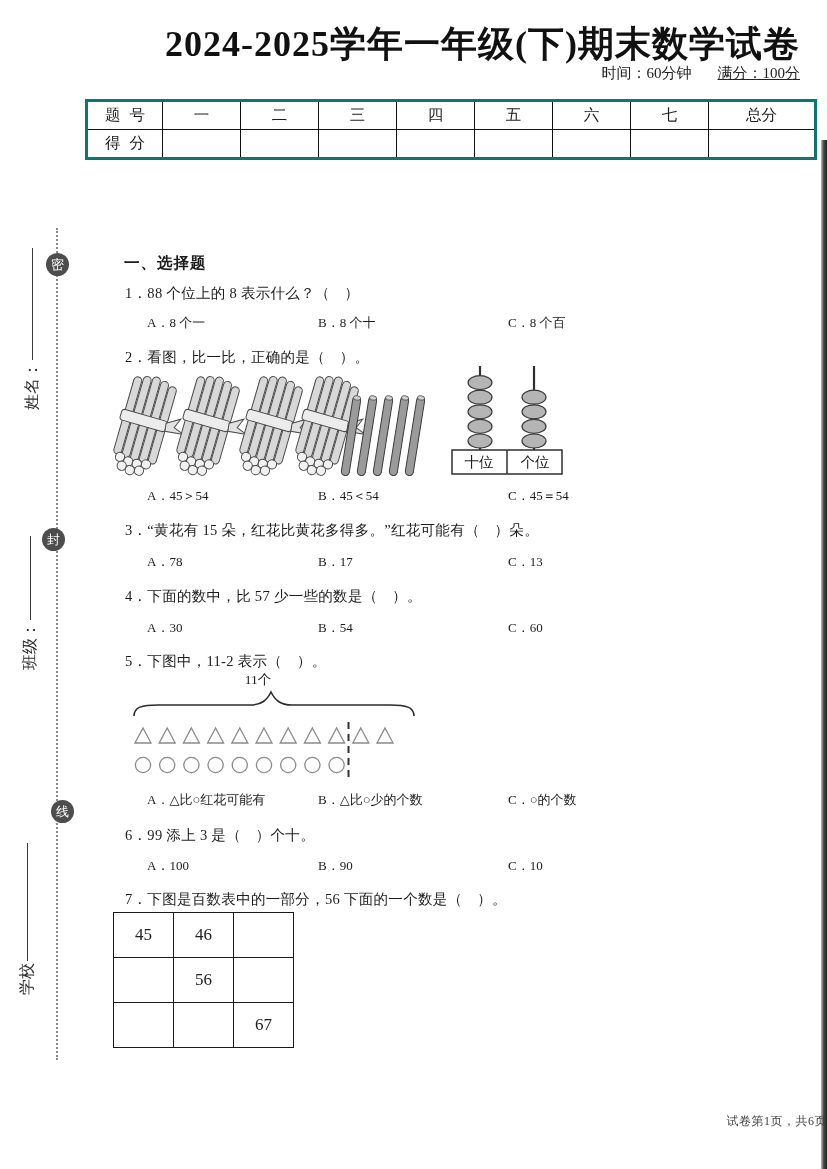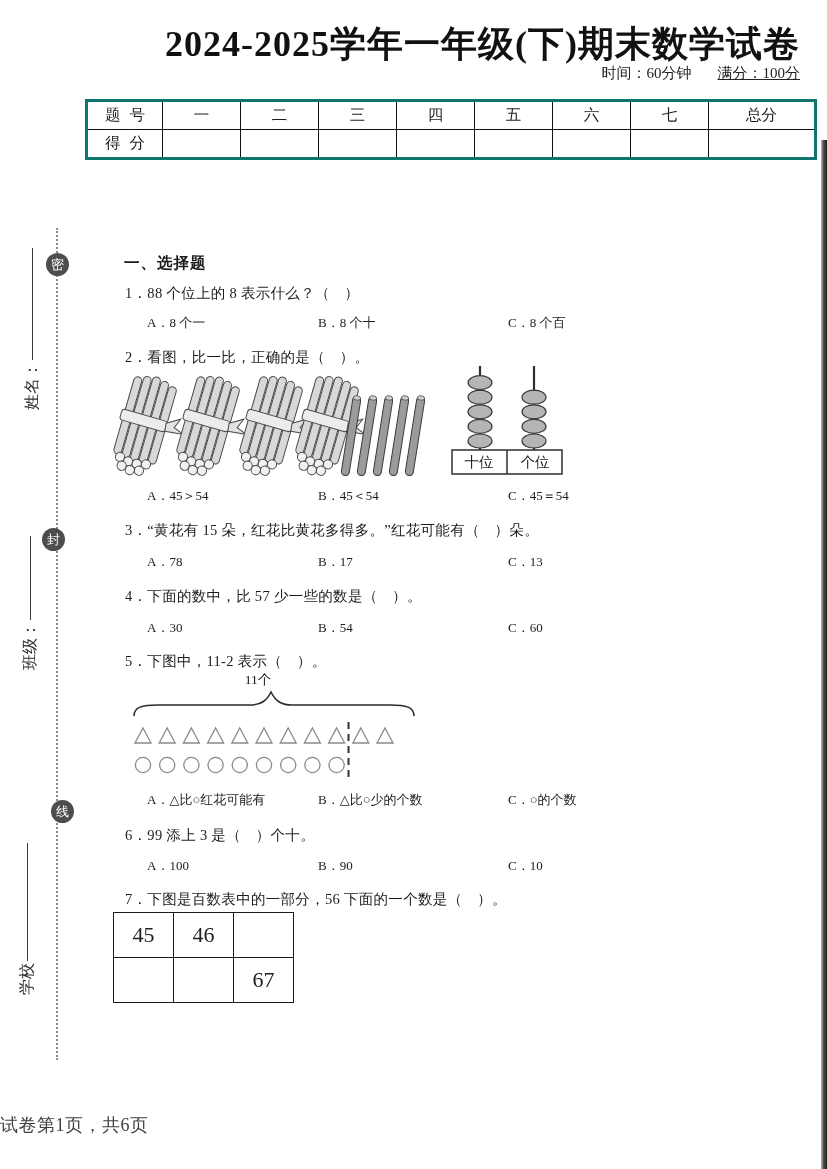"45" .num-grid td { font-size: 22px -> 17px }
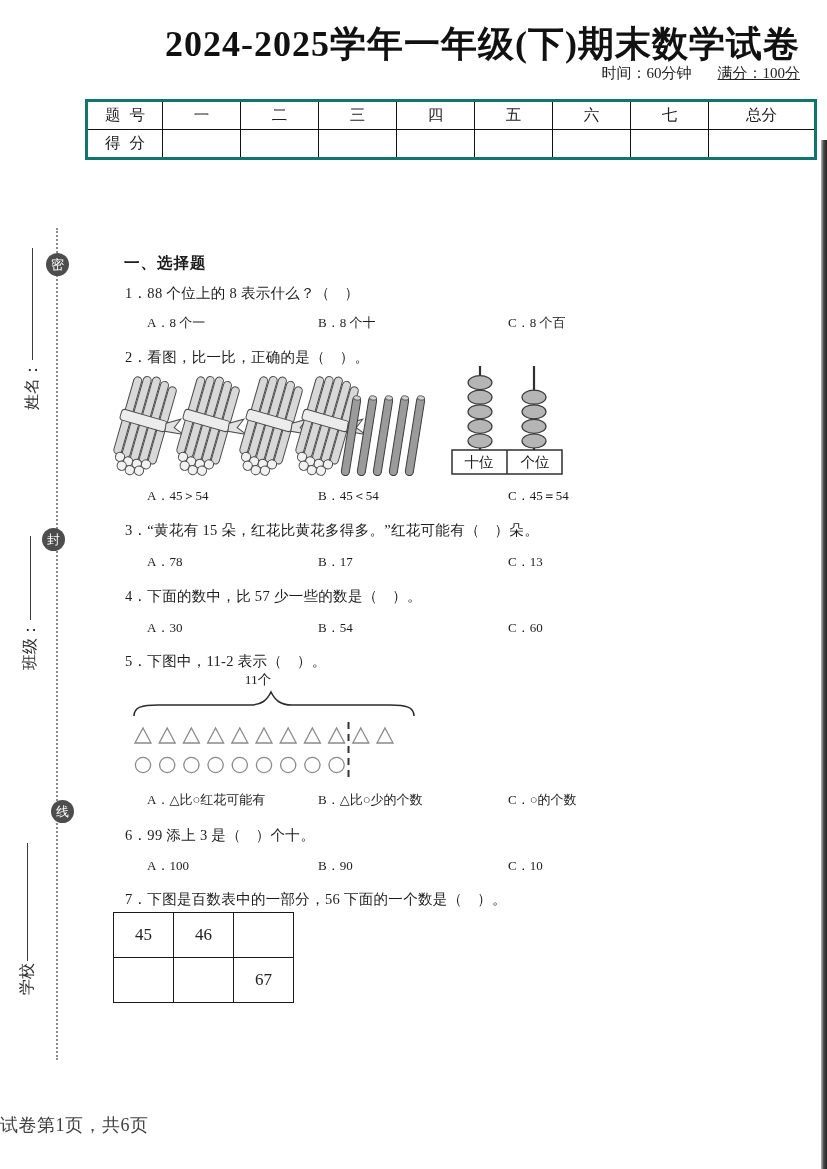"56" tr { html: none -> <tr> <td></td> <td>56</td> <td></td> </tr> }
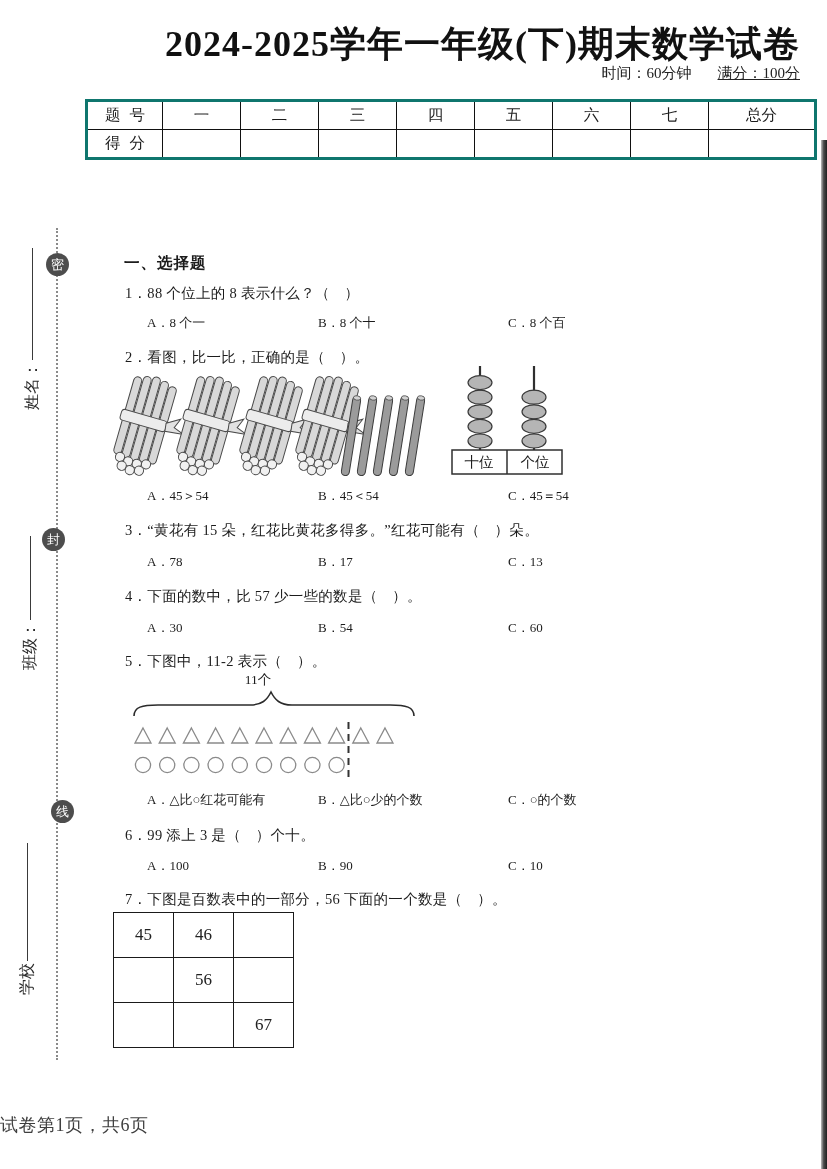"试卷第1页，共6页" .footer { font-size: 18px -> 12px; text-align: left -> right }
